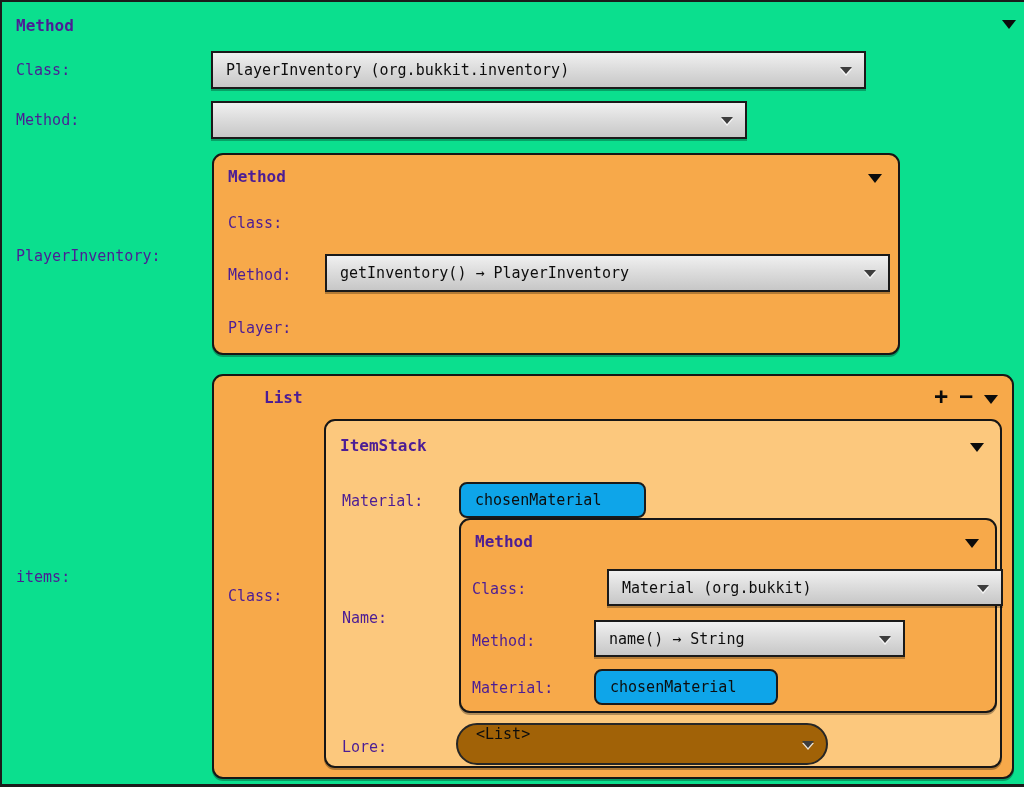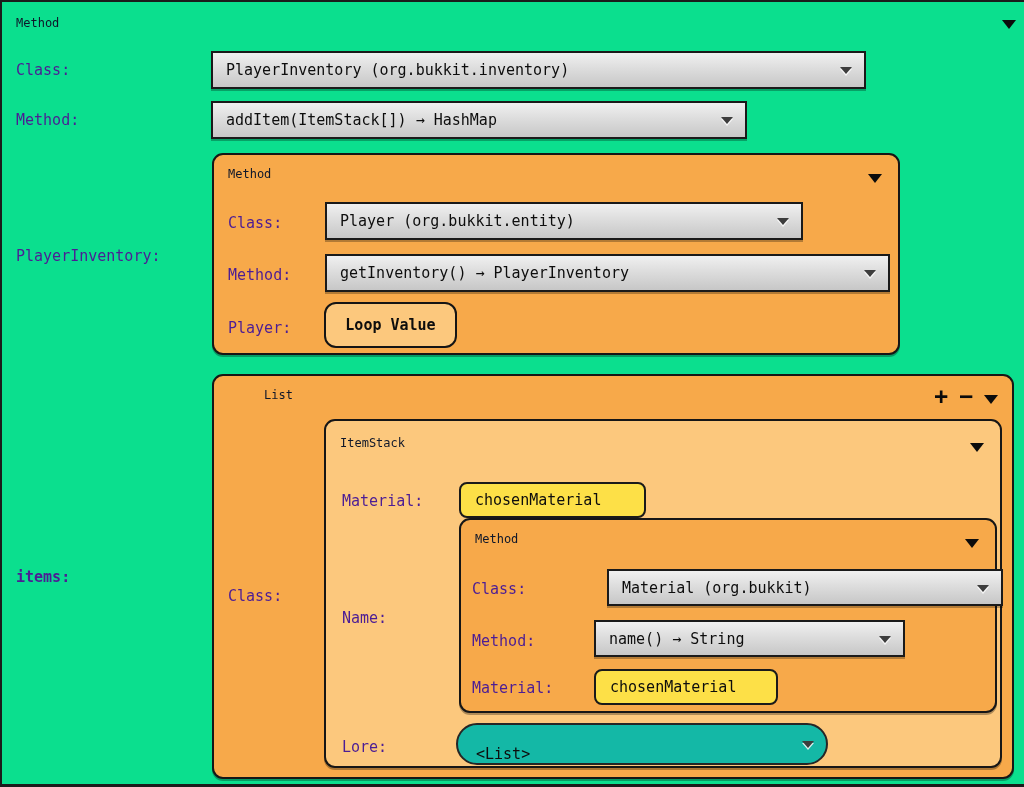"Method" .title { color: #0f172a -> #4c1d95; font-size: 12px -> 16px; font-weight: normal -> bold }
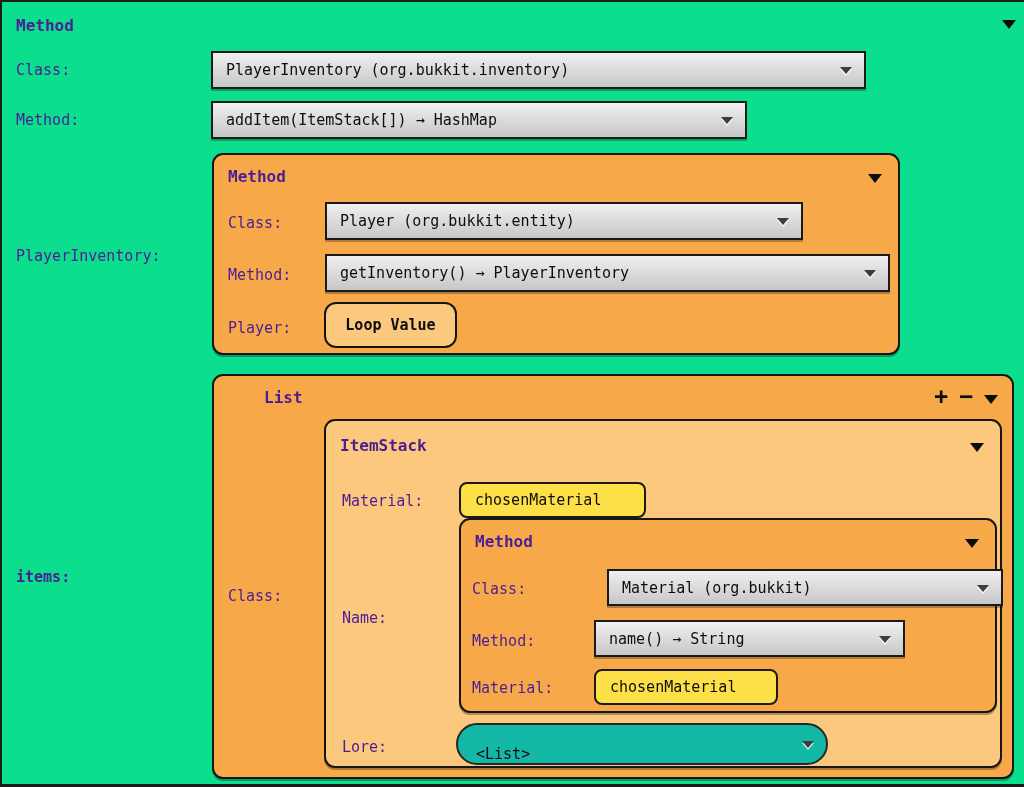"addItem(ItemStack[]) → HashMap" span { html: <span>addItem(ItemStack[]) → HashMap</span> -> none }
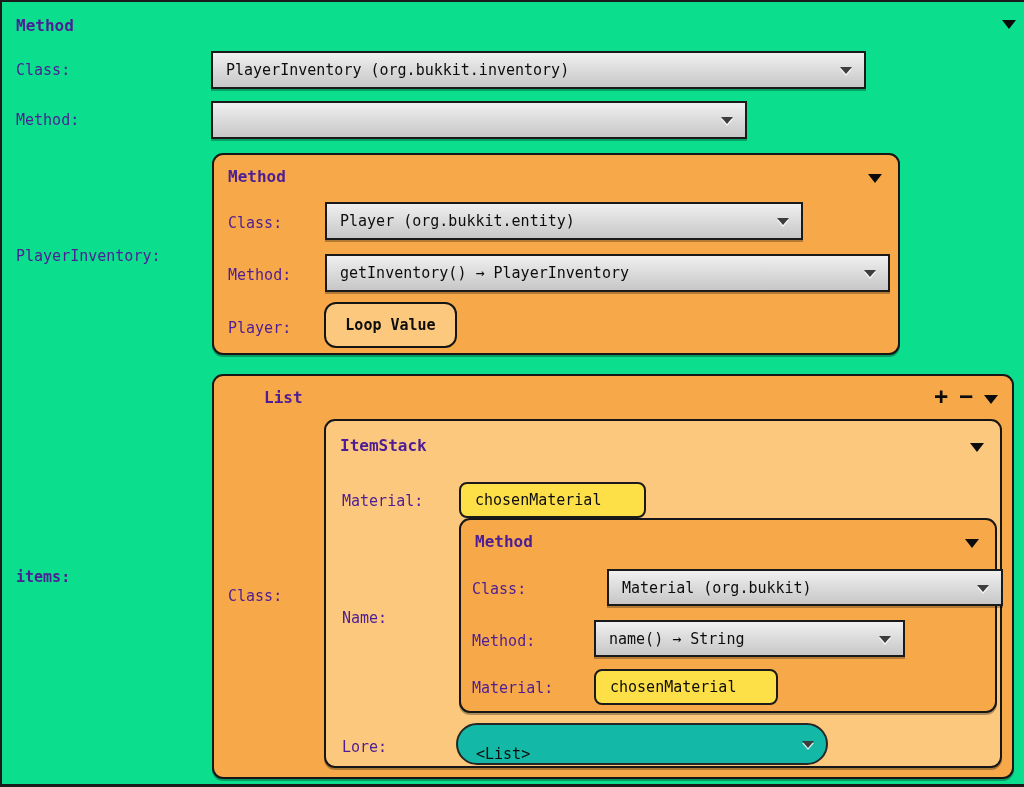"Player (org.bukkit.entity)" div.dd { html: <div> <span>Player (org.bukkit.entity)</span> <span></span> </div> -> none }
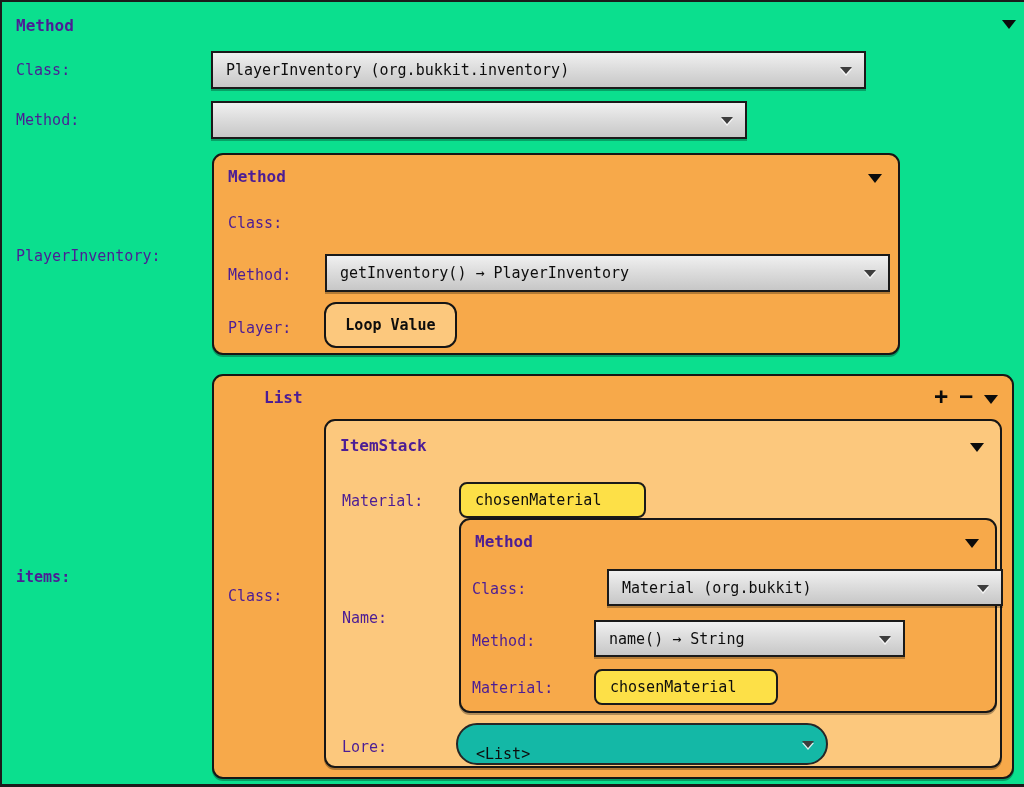"Loop Value" div.btn { html: <div>Loop Value</div> -> none }
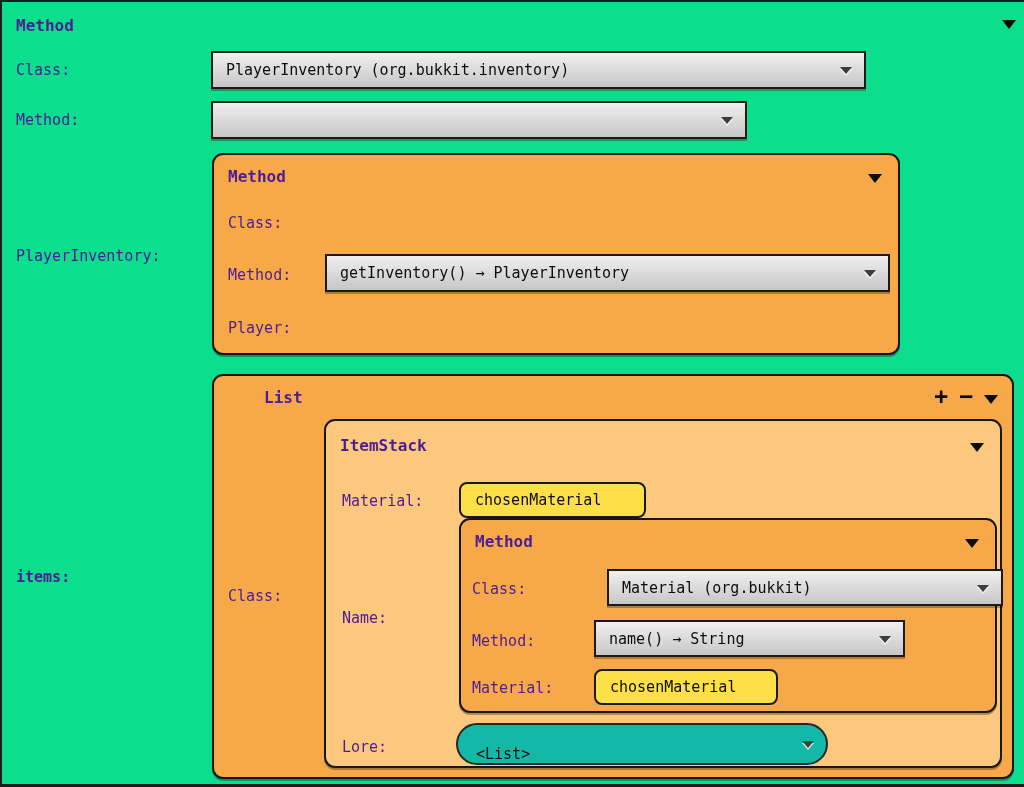"chosenMaterial" .chip { background: #fde047 -> #0ea5e9 }
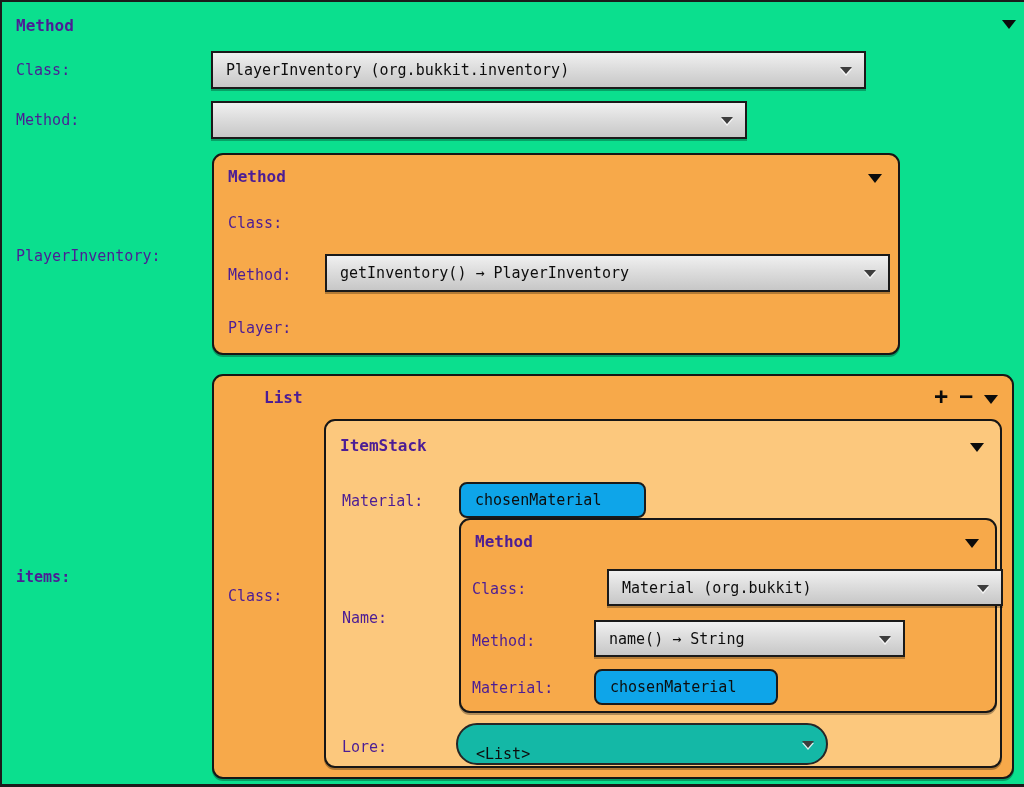"items:" #items-label { font-weight: bold -> none }
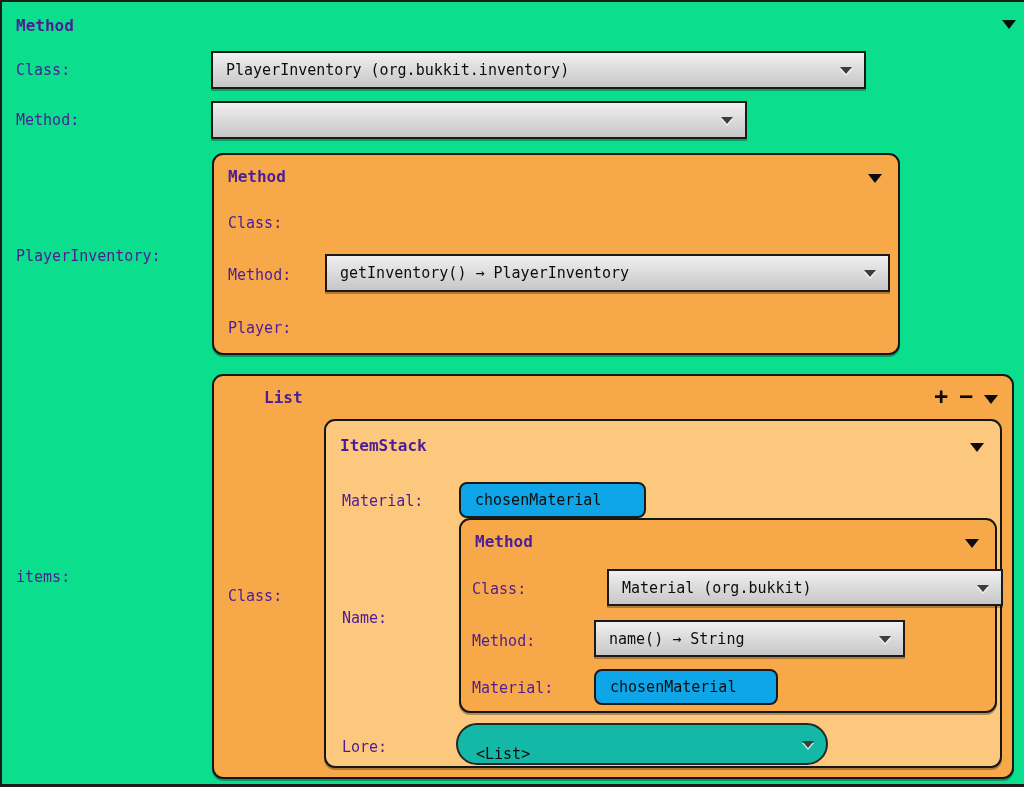"<List>" .pill { align-items: flex-end -> flex-start; background: #14b8a6 -> #a16207 }
